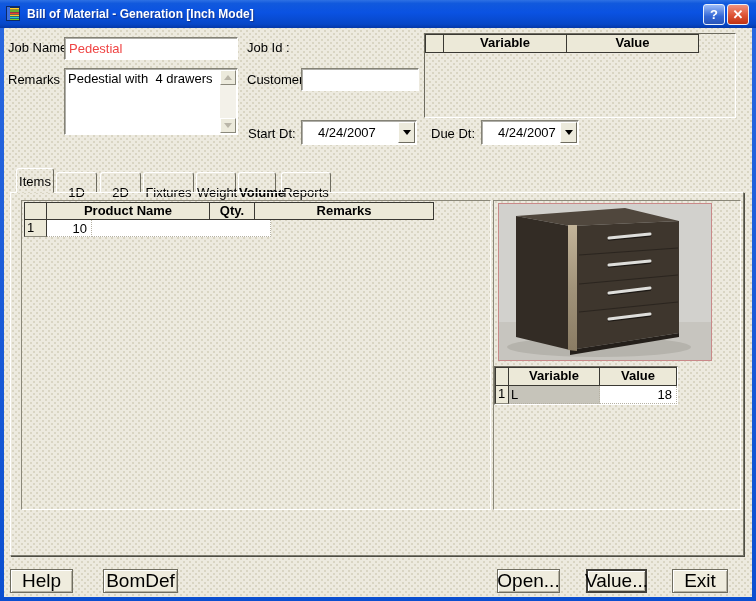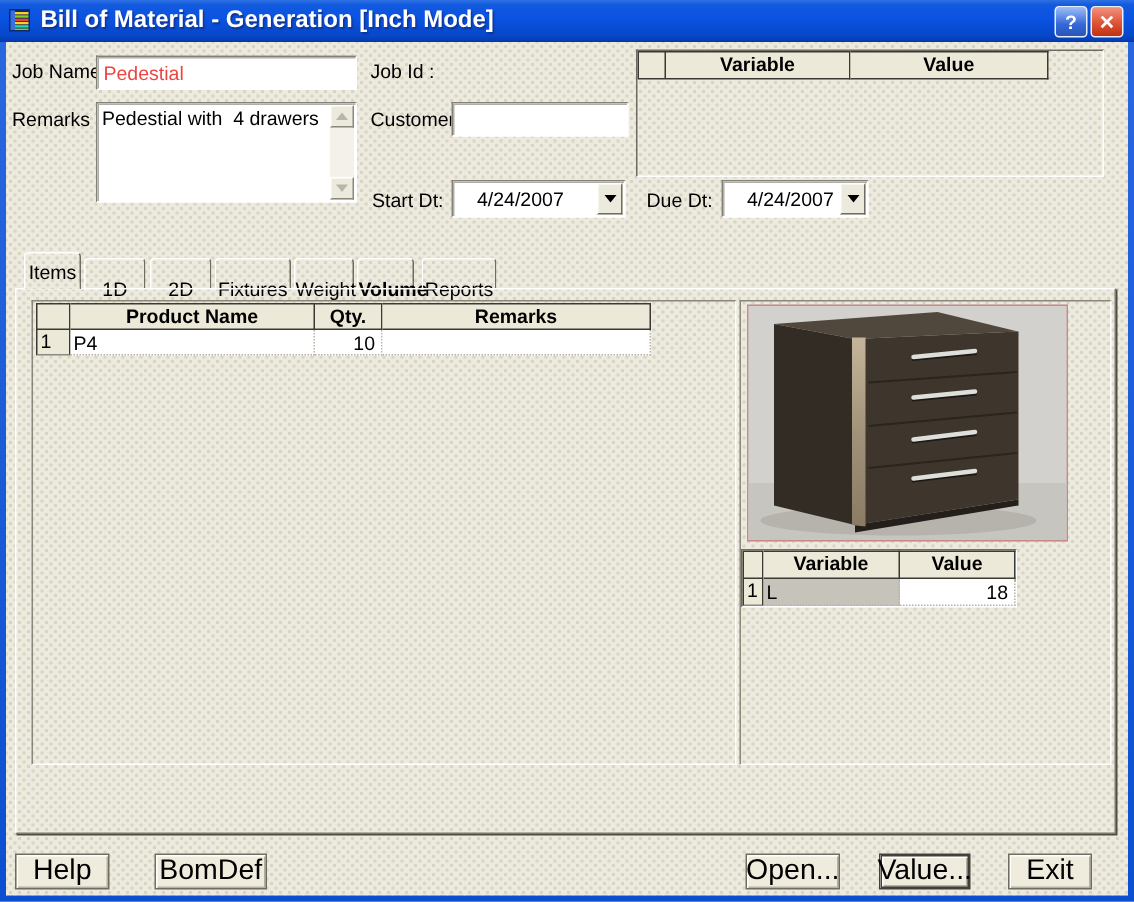"Bill of Material - Generation" .title-text { font-size: 16px -> 12px }
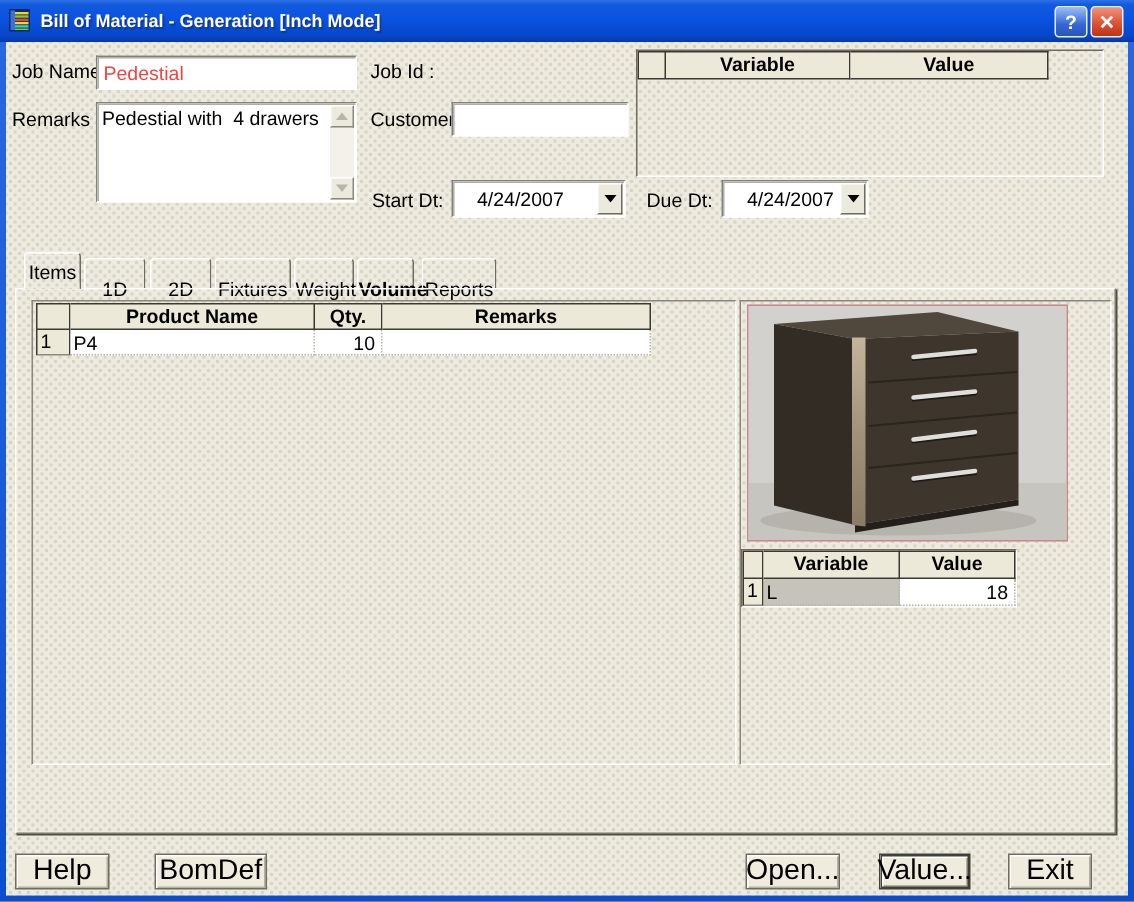"P4" div.gcell { html: <div>P4</div> -> none }
